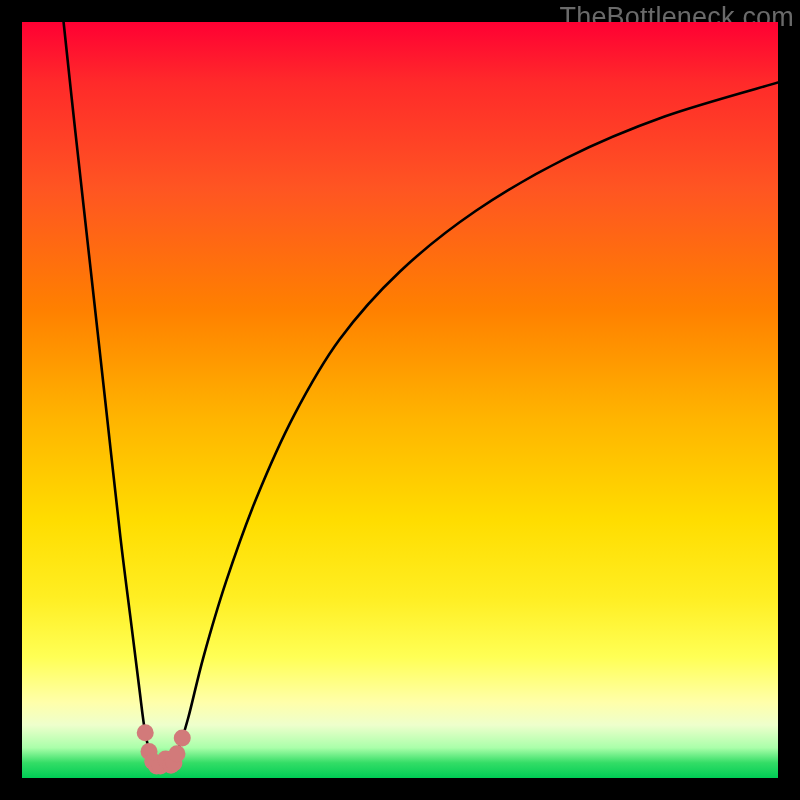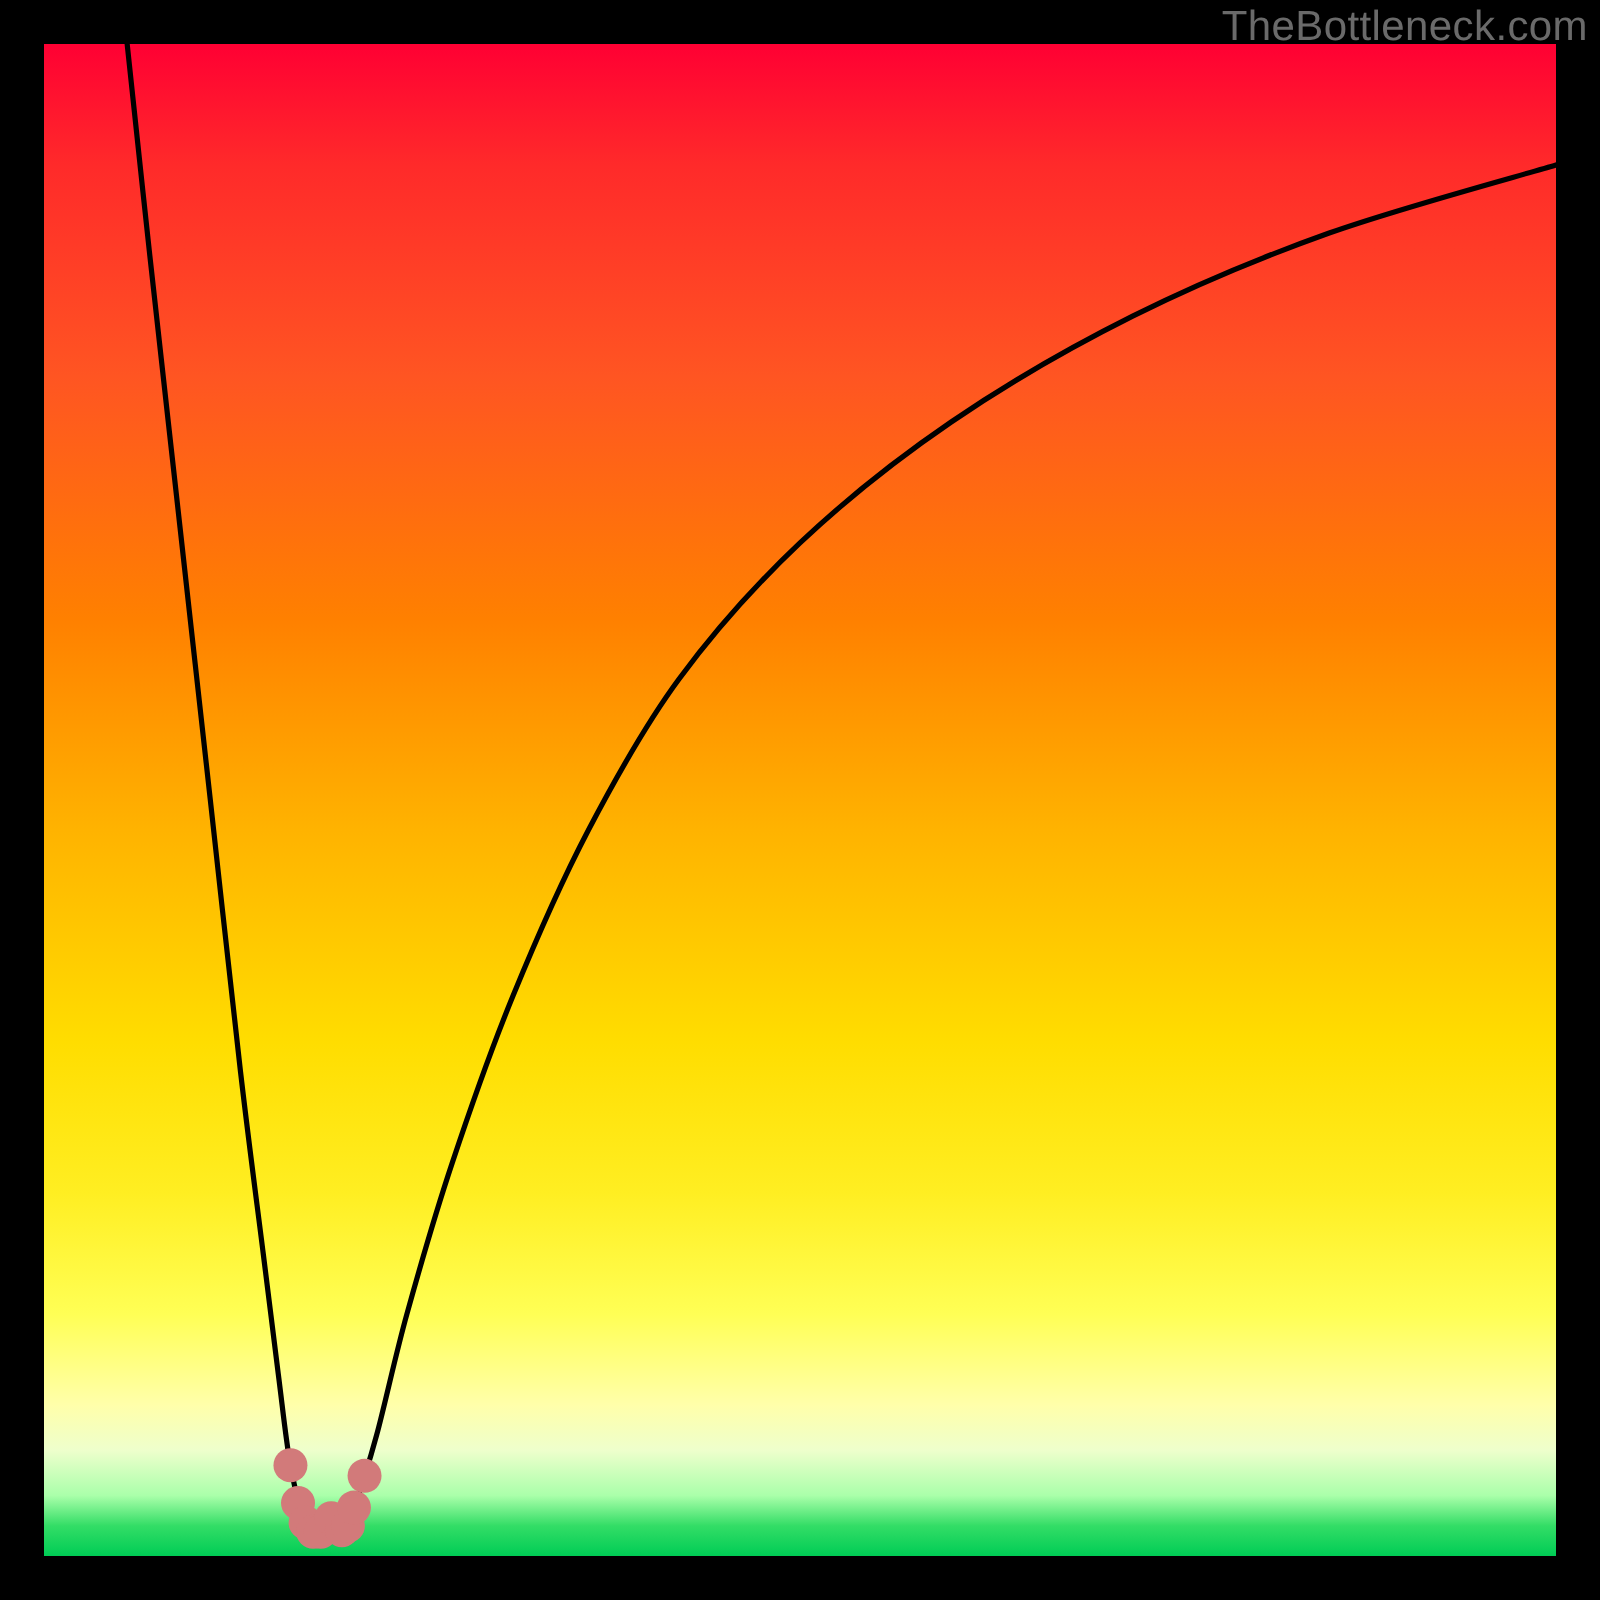"TheBottleneck.com" .watermark { font-size: 21px -> 27px }
